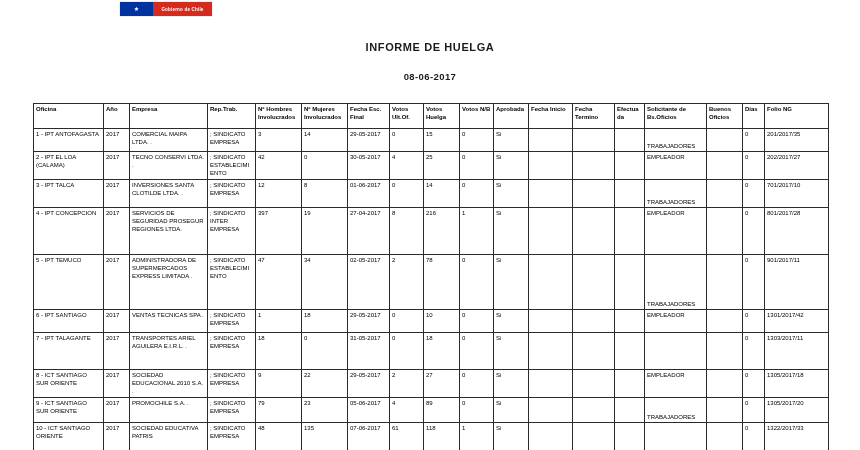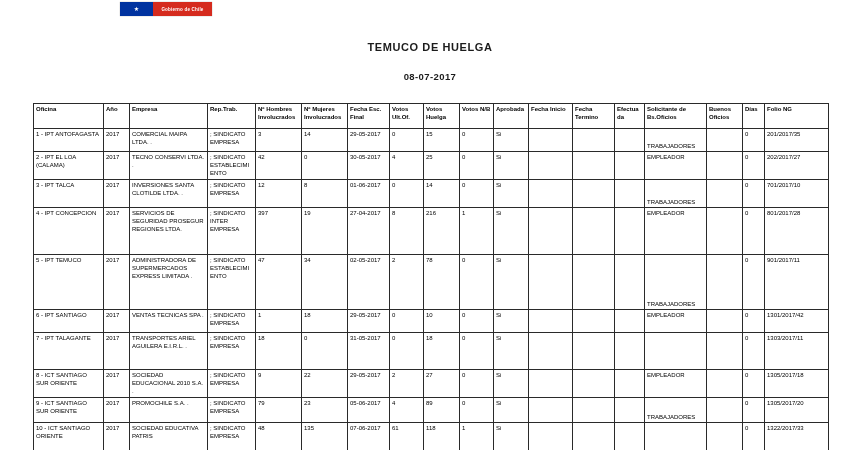"TEMUCO DE HUELGA" div.report-title { text: TEMUCO -> INFORME }
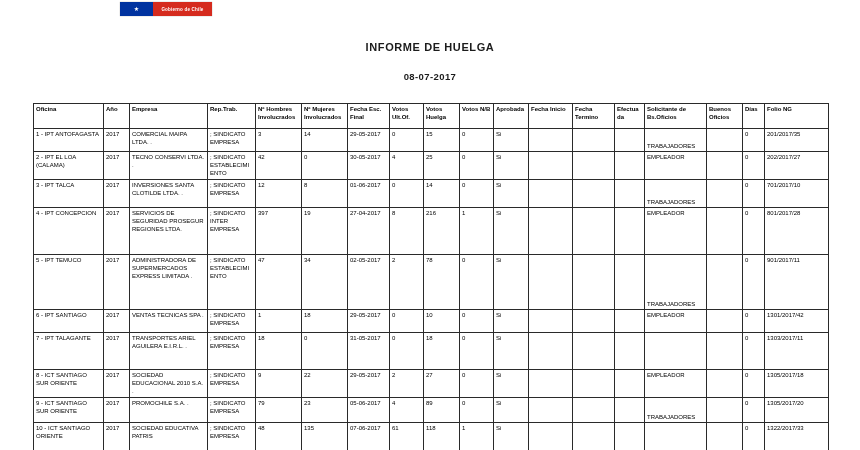"08-07-2017" div.report-date { text: 08-07-2017 -> 08-06-2017 }
